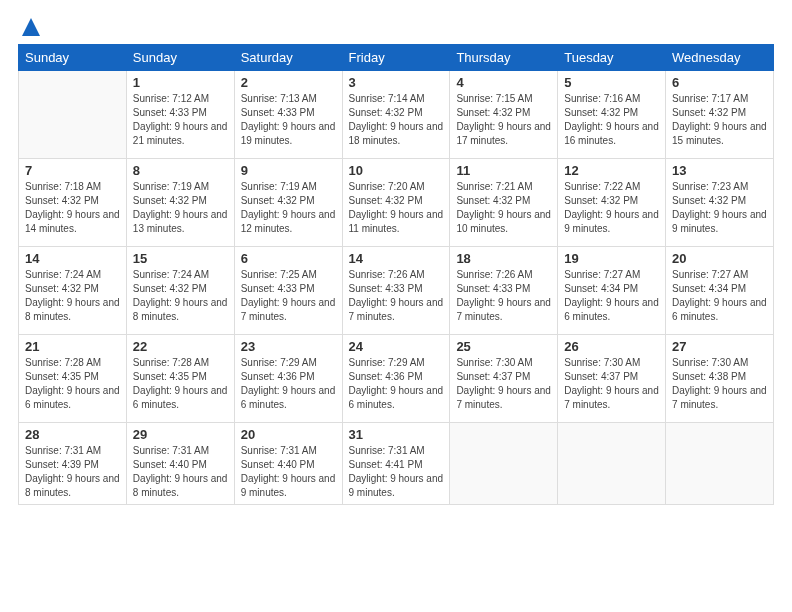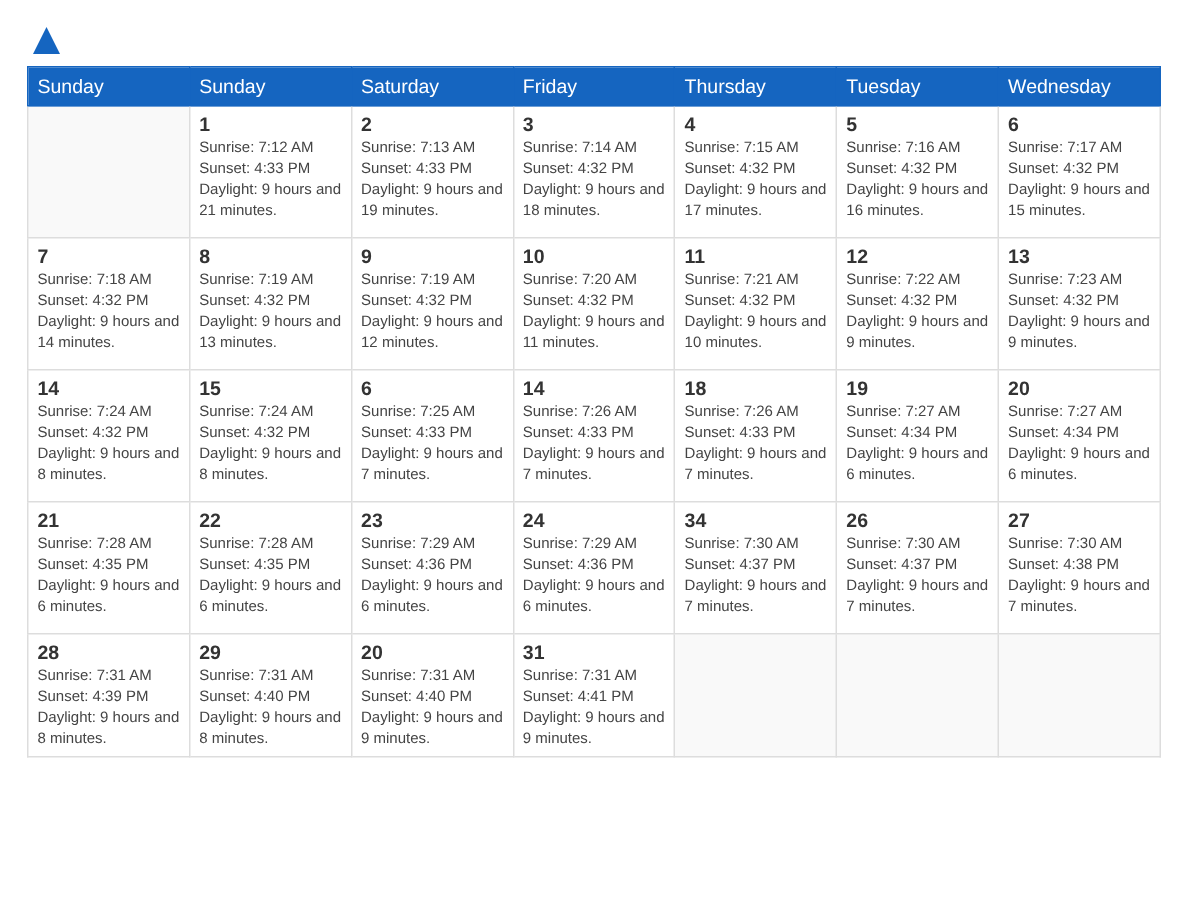"34" span.day-number { text: 34 -> 25 }
